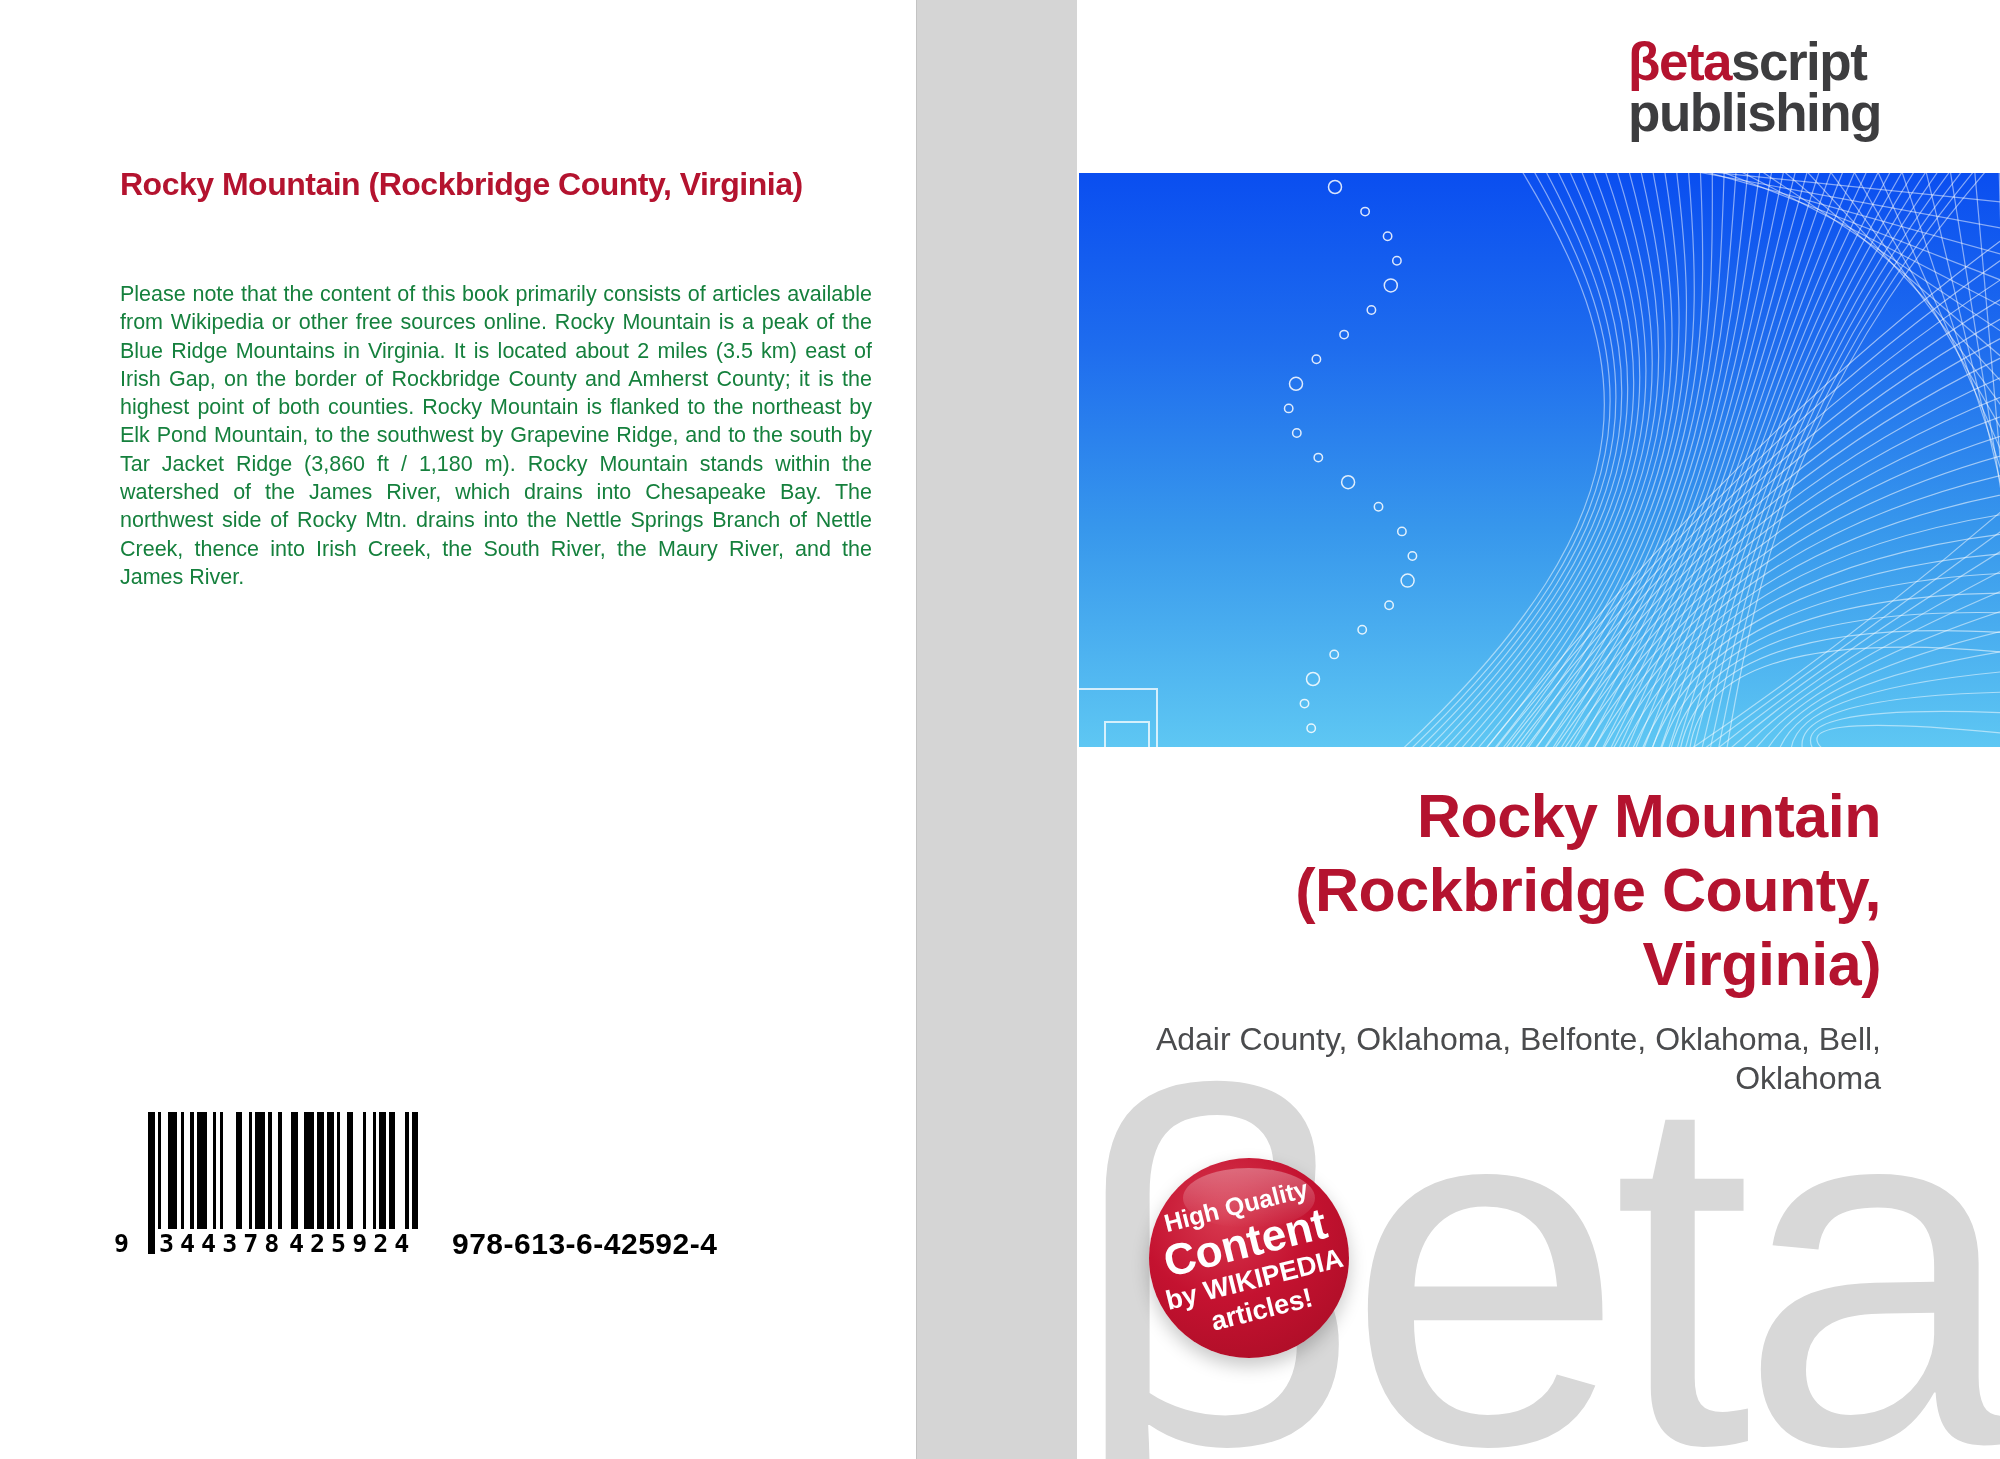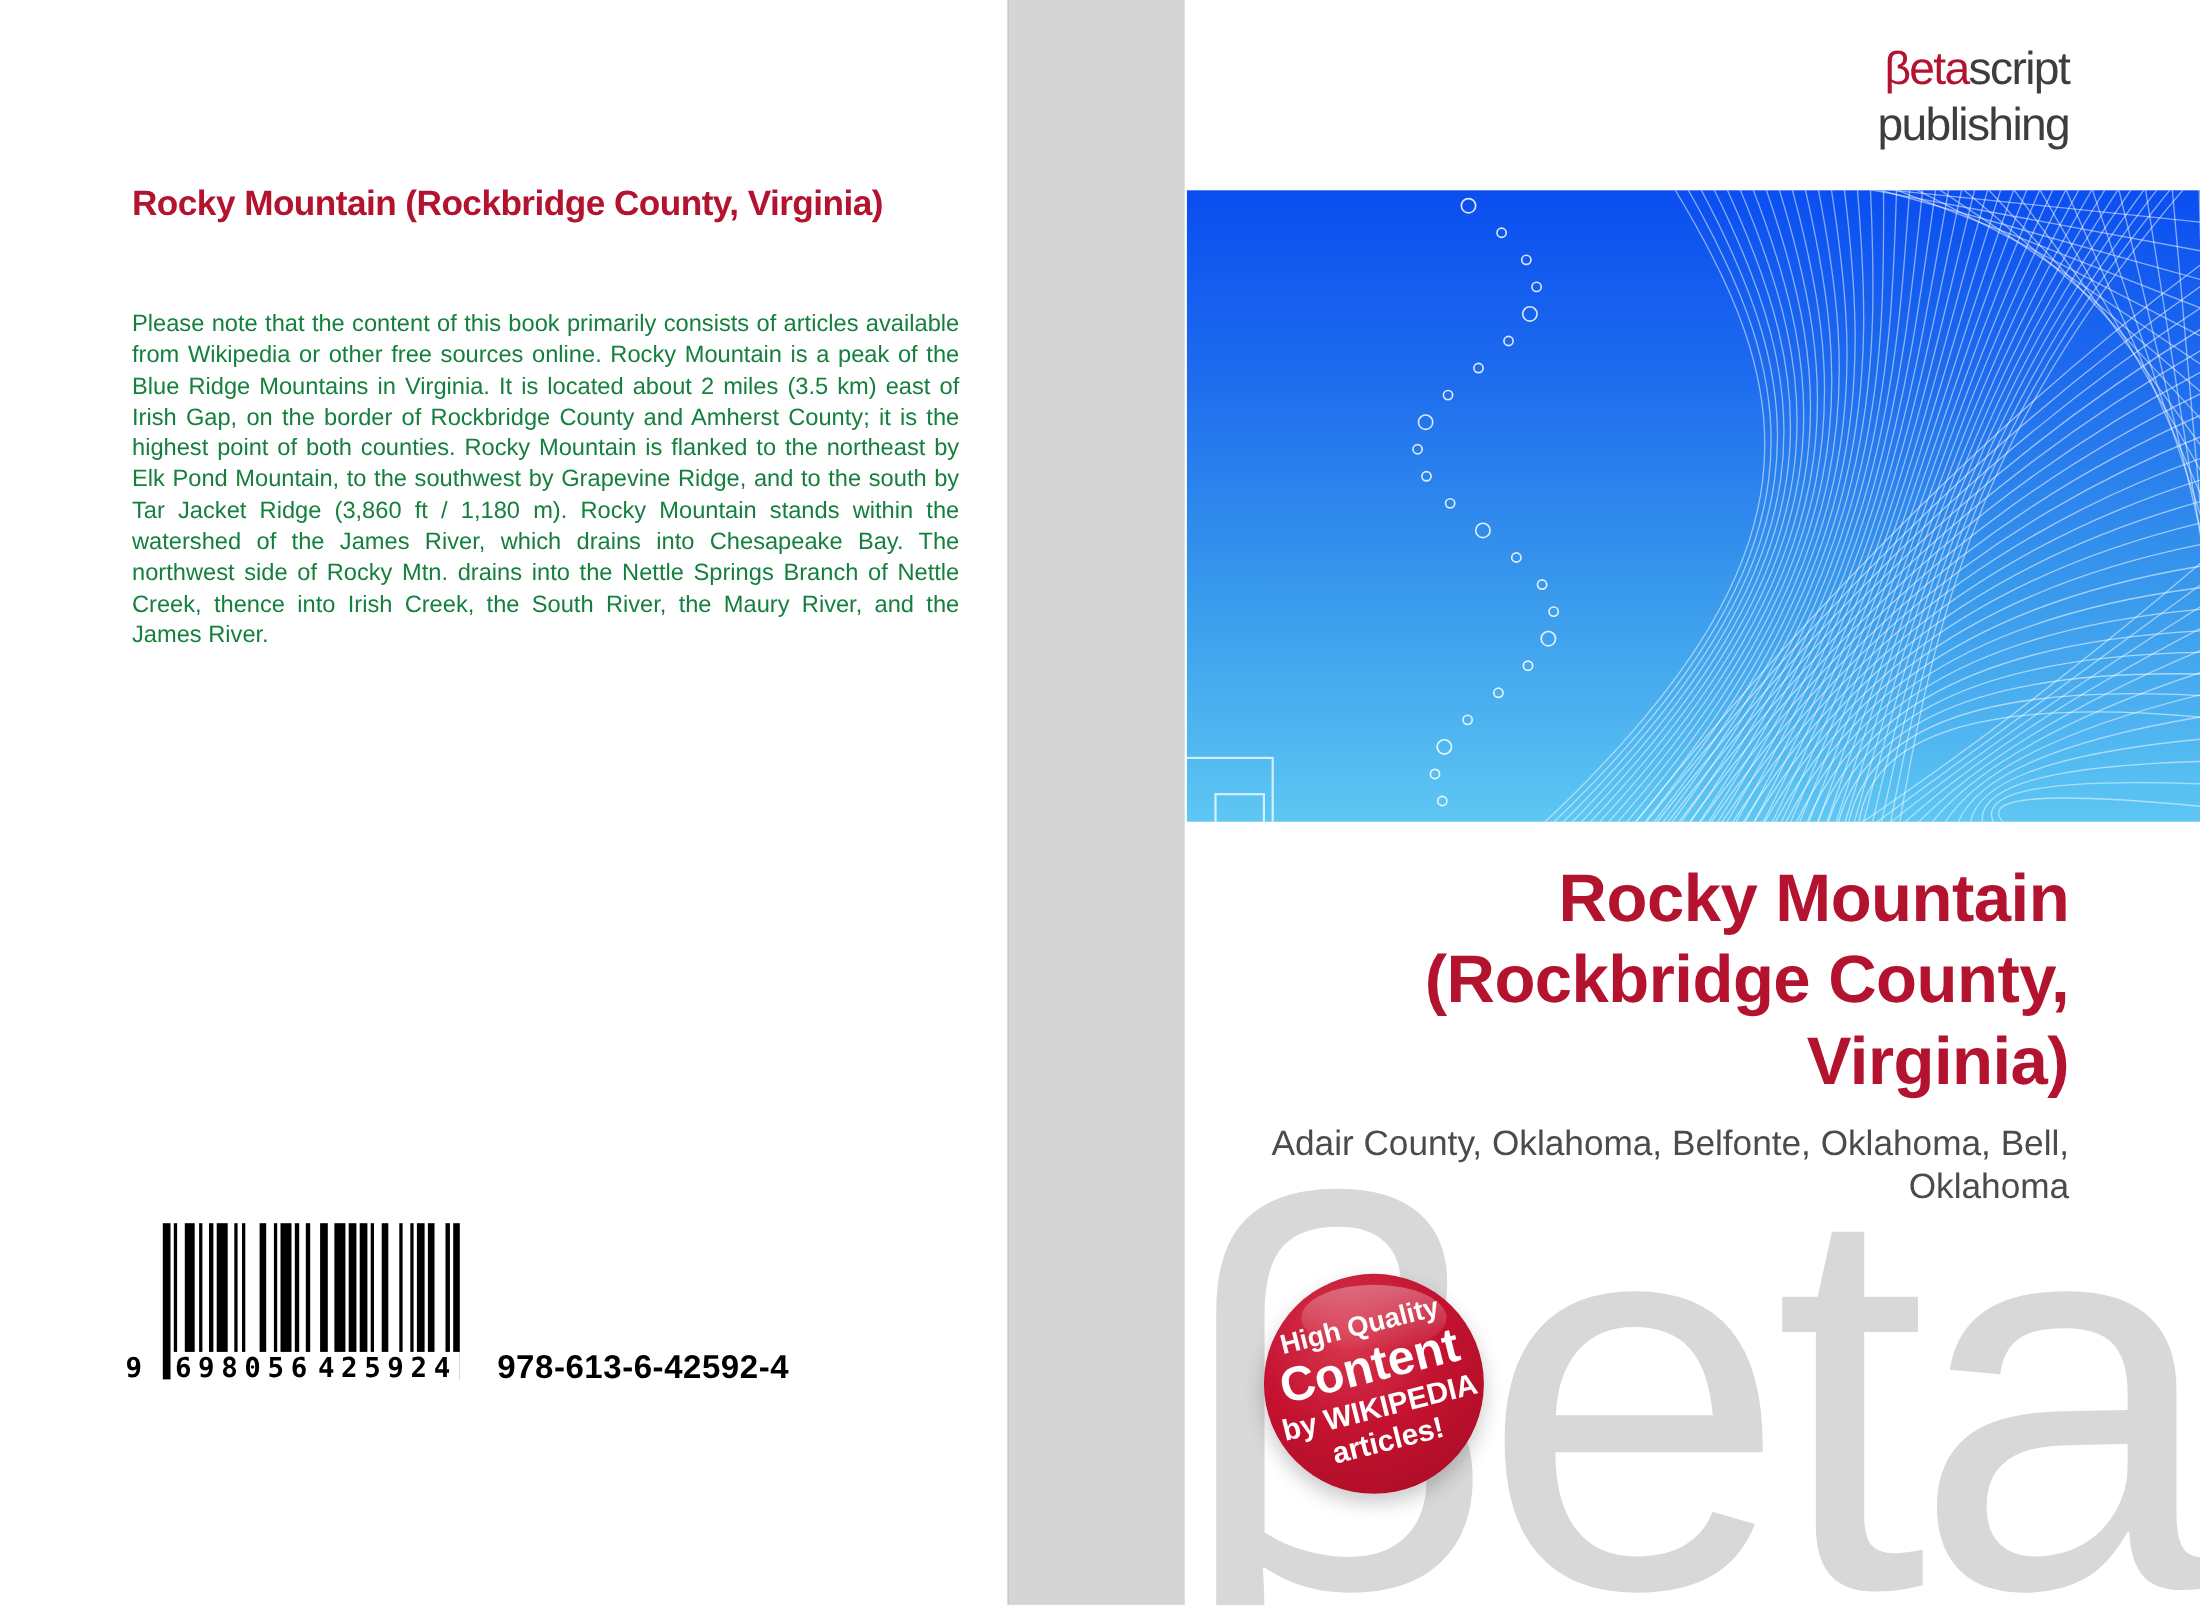"βetascript" .logo { font-size: 42px -> 53px; font-weight: normal -> bold; text-align: right -> none }
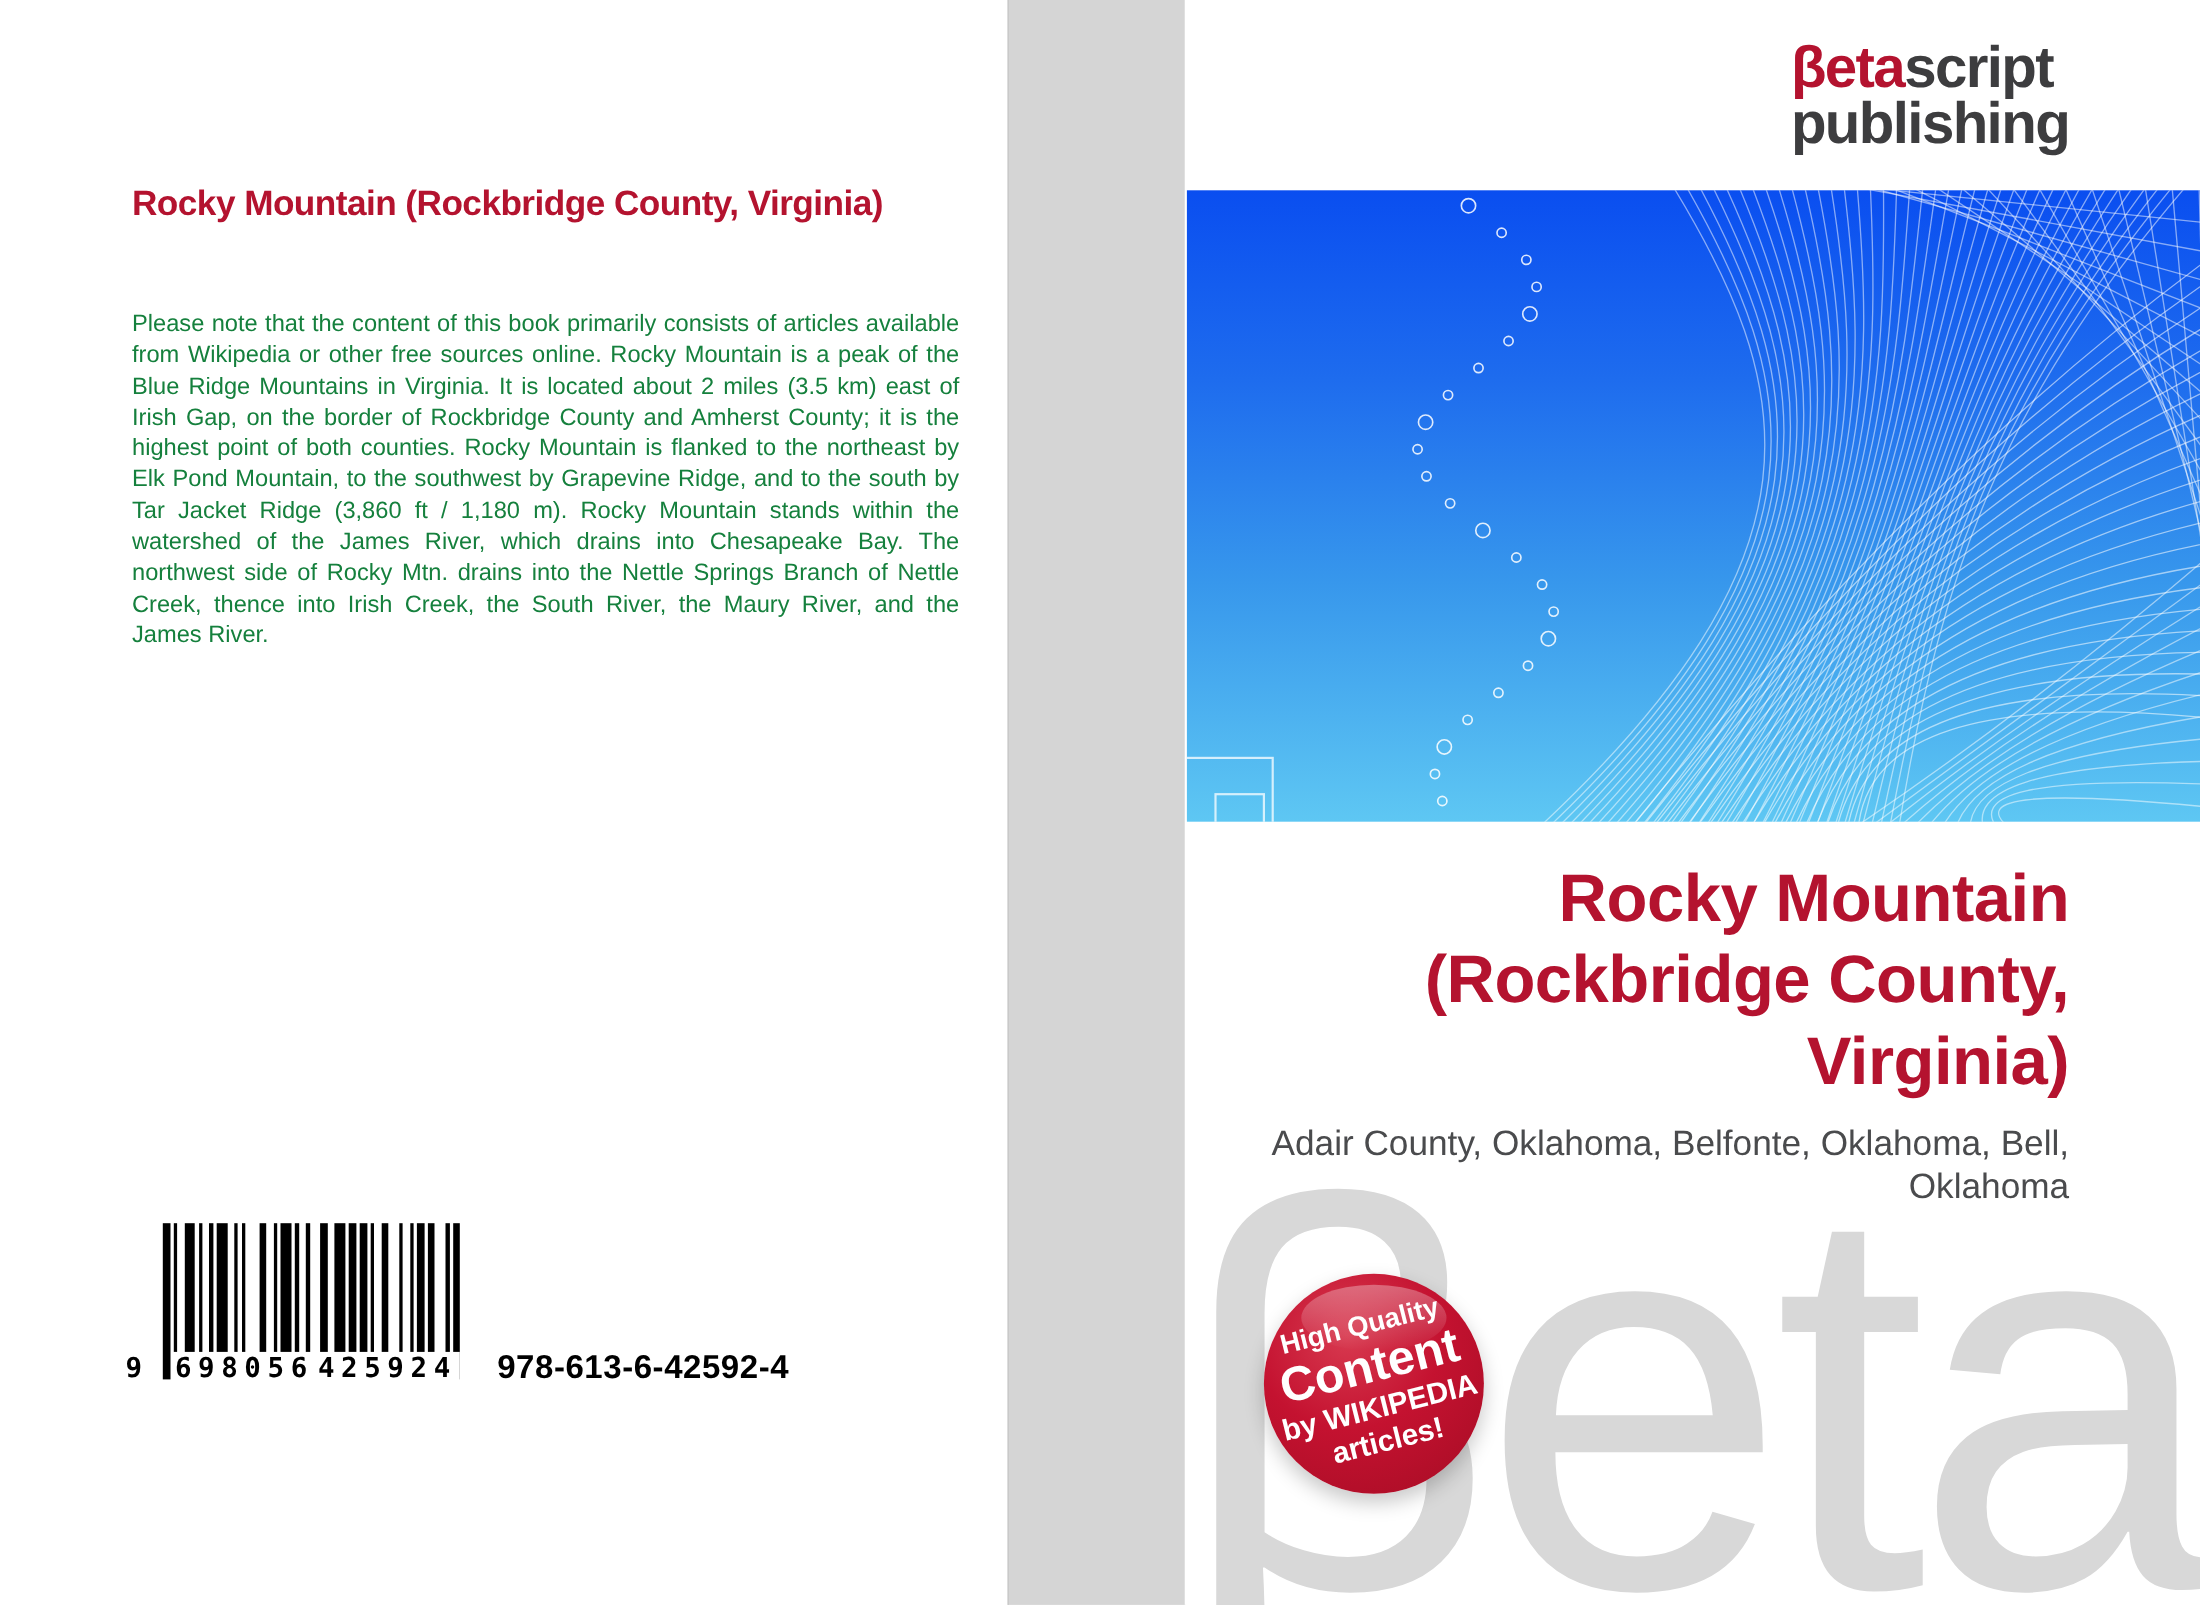"698056" span.bc-digit { text: 698056 -> 344378 }
